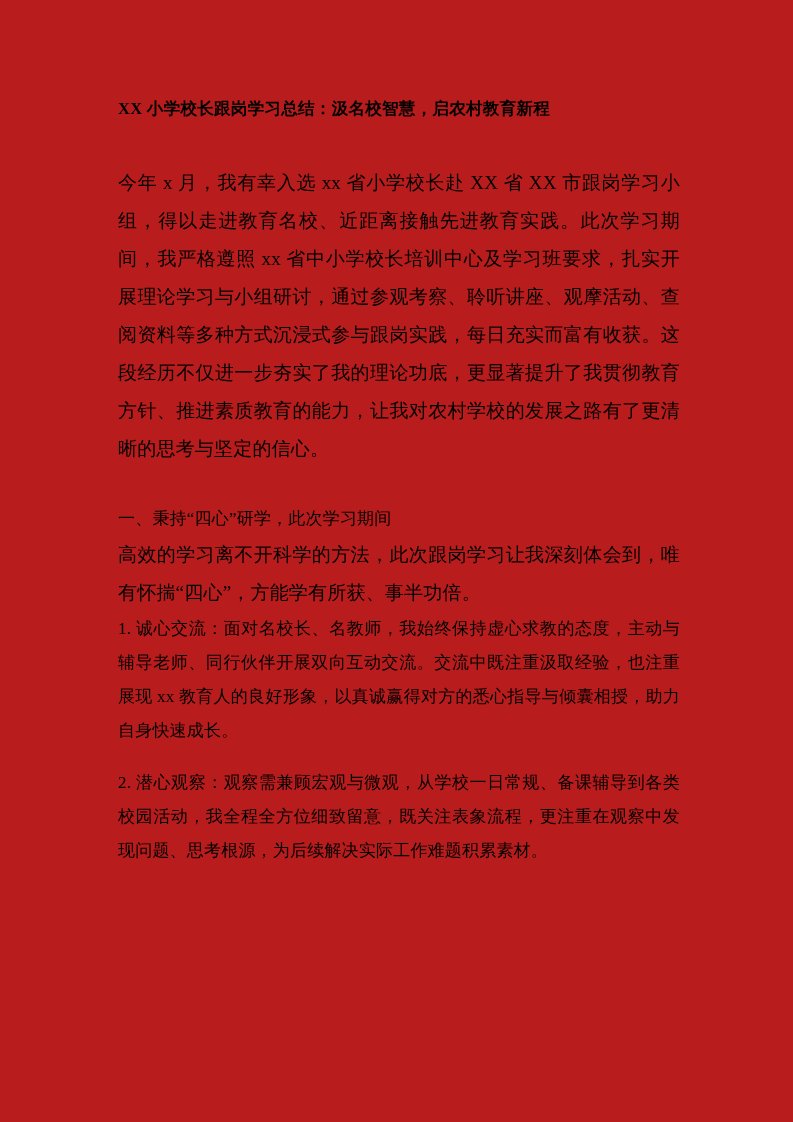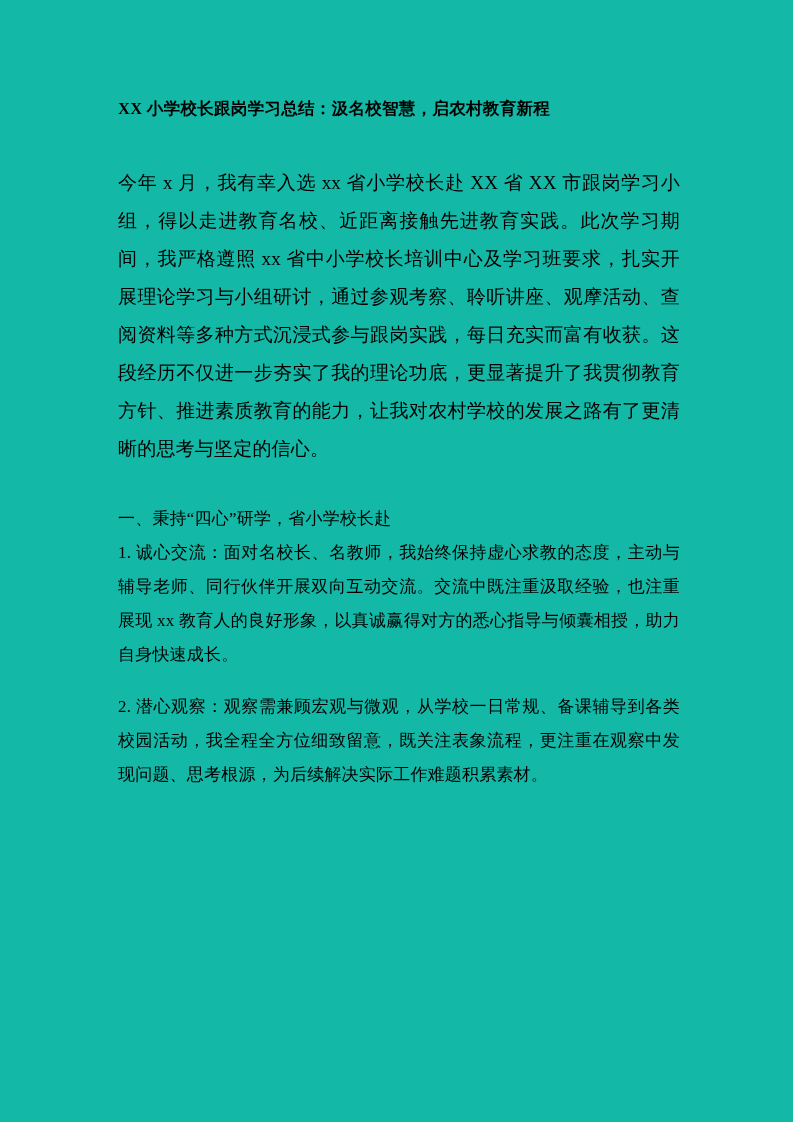"XX 小学校长跟岗学习总结：汲名校智慧，启农村教育新程" .page { background: #14b8a6 -> #b91c1c }
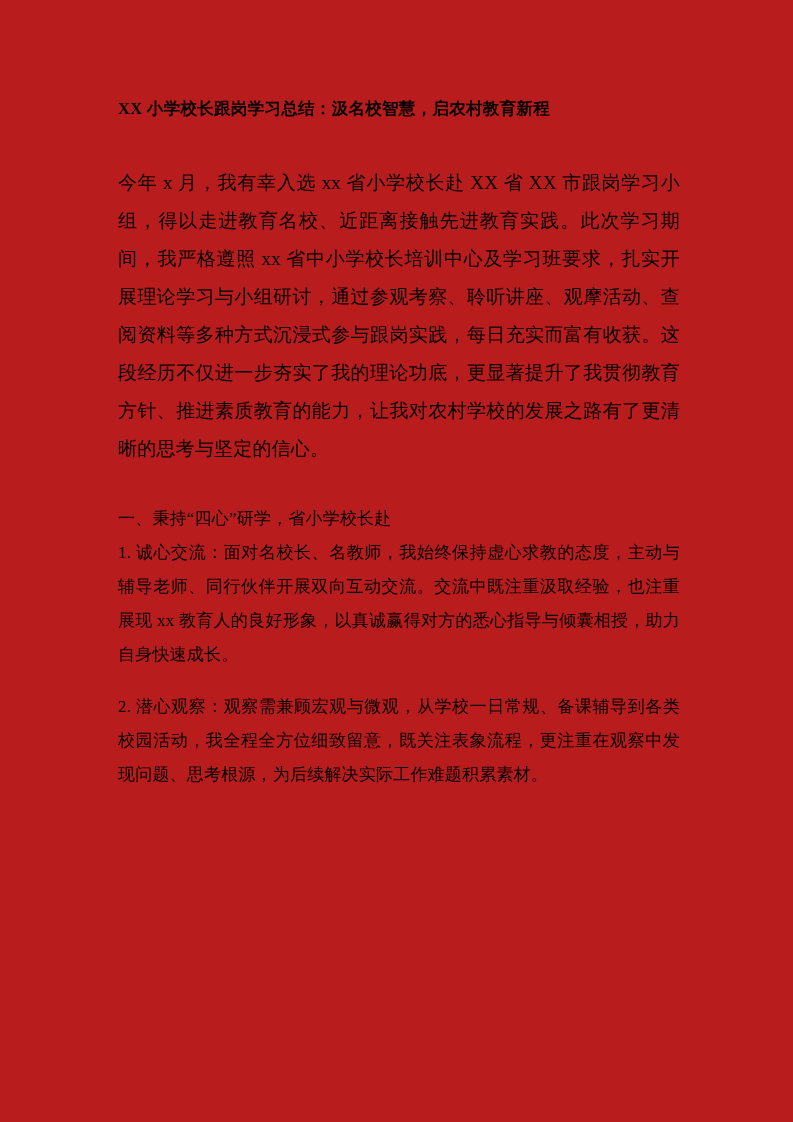"一、秉持“四心”研学，省小学校长赴" p.heading { text: 省小学校长赴 -> 此次学习期间 }
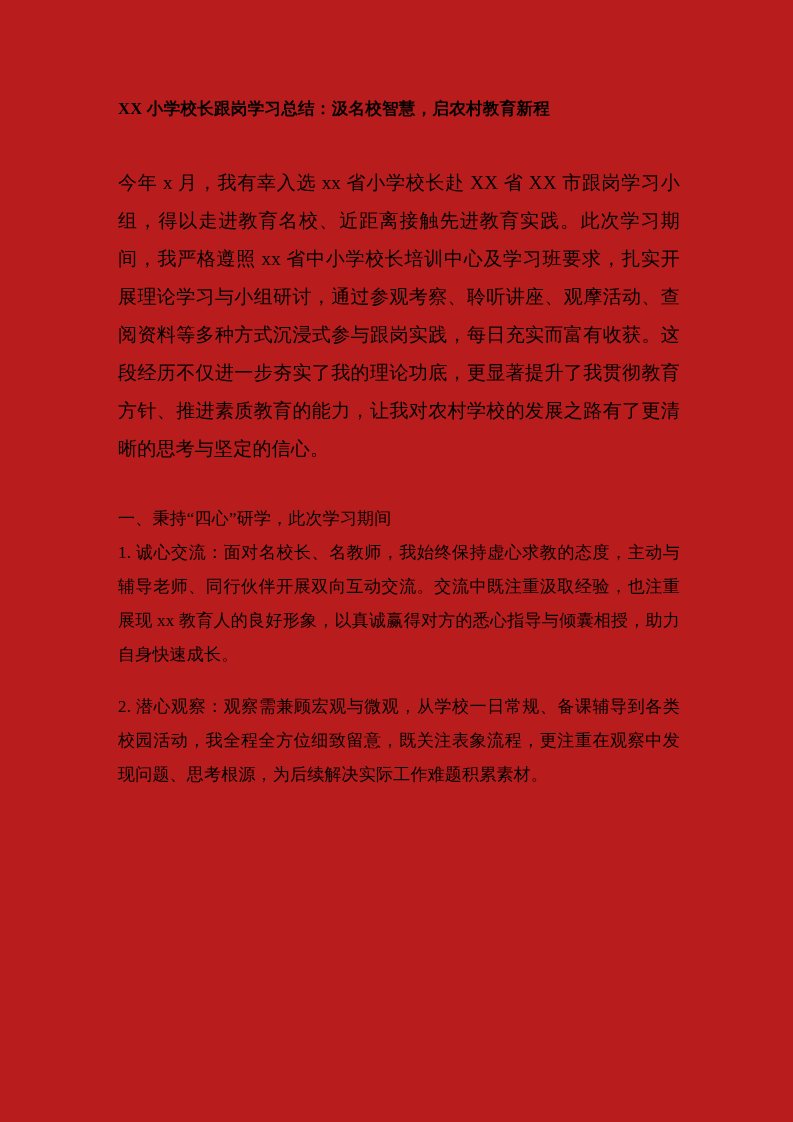"高效的学习离不开科学的方法，此次跟岗学习让我深刻体会到，唯有怀揣“四心”，方能学" p.para { html: none -> <p>高效的学习离不开科学的方法，此次跟岗学习让我深刻体会到，唯有怀揣“四心”，方能学有所获、事半功倍。</p> }
